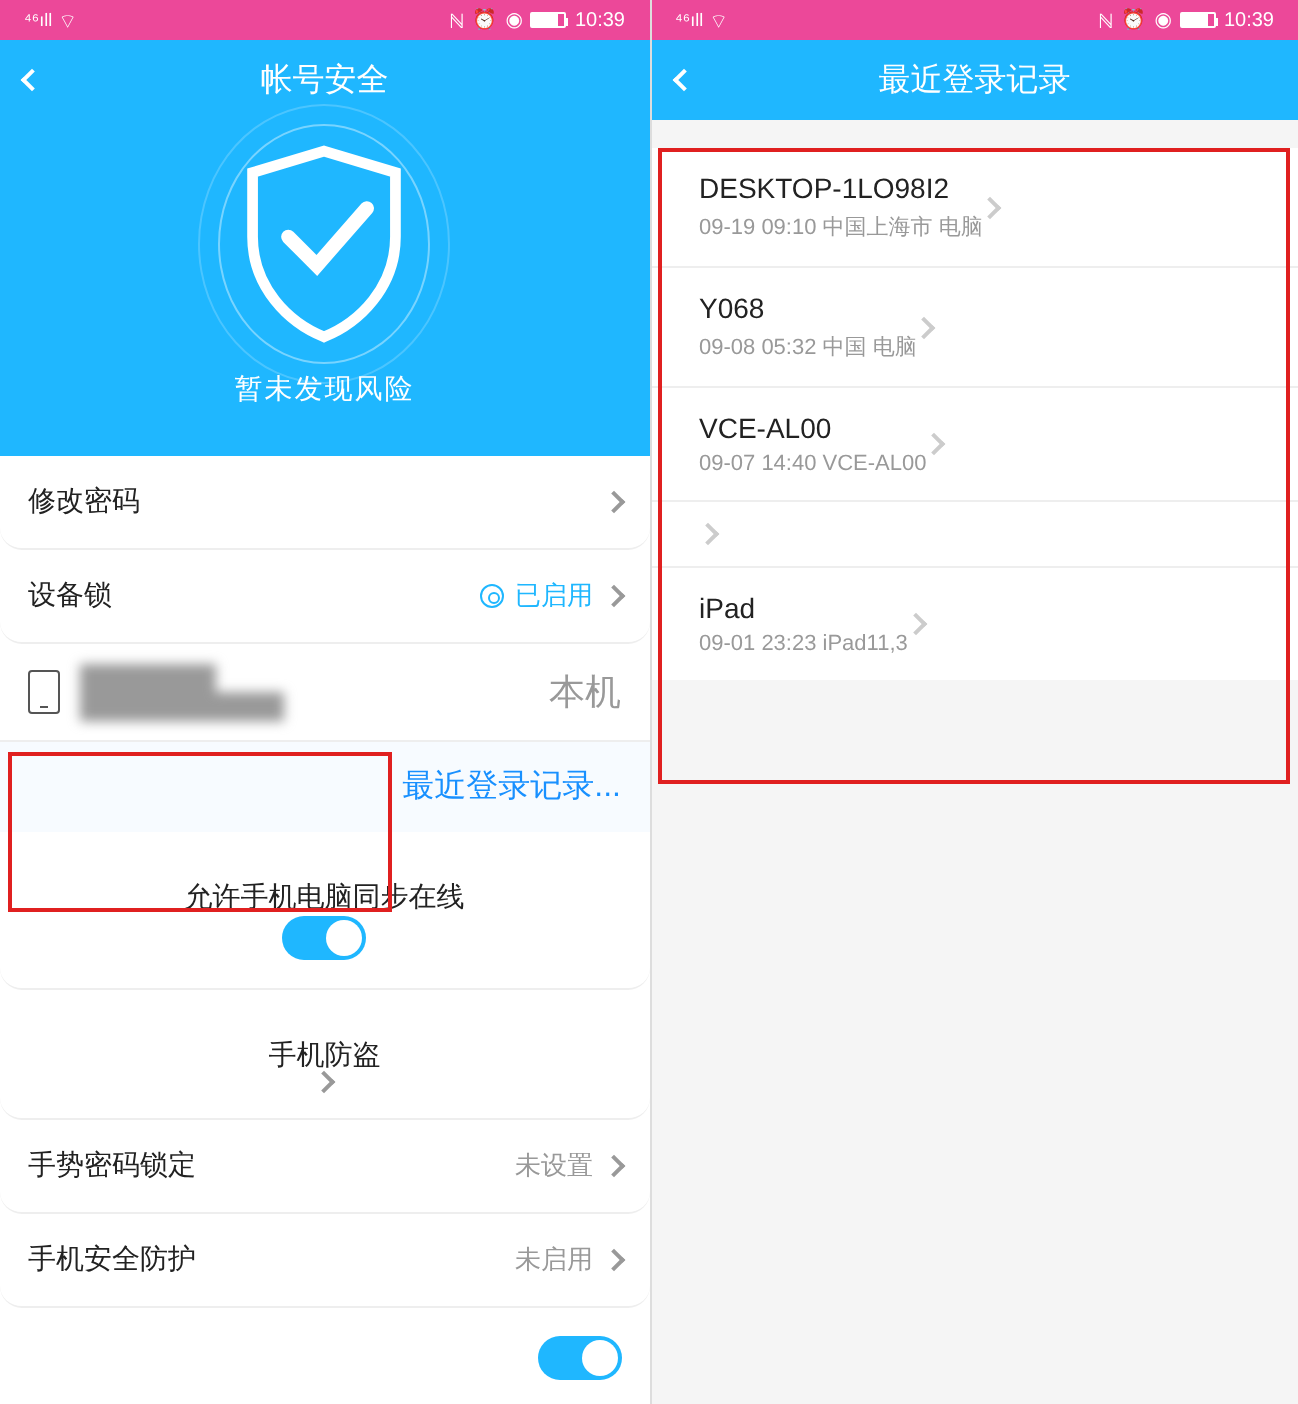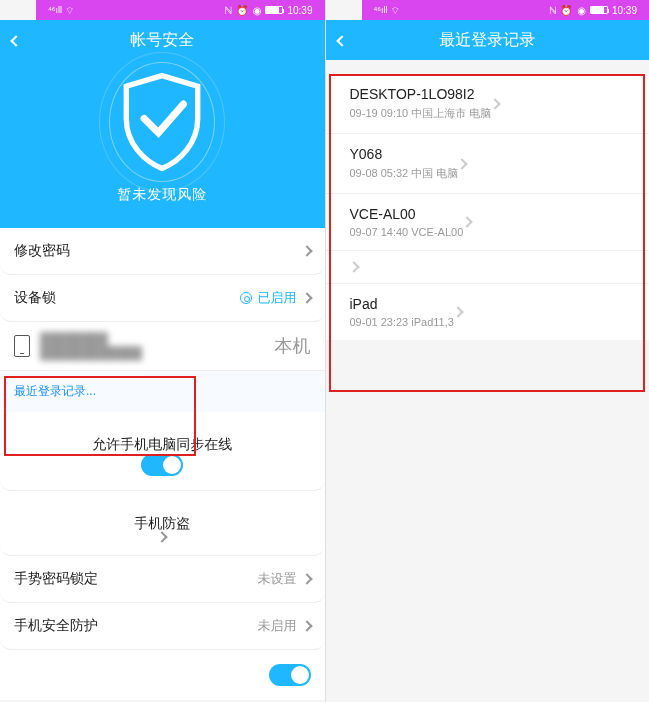"⁴⁶ıll" .status-bar.blue { background: #d946ef -> #ec4899; margin-left: 36px -> none }
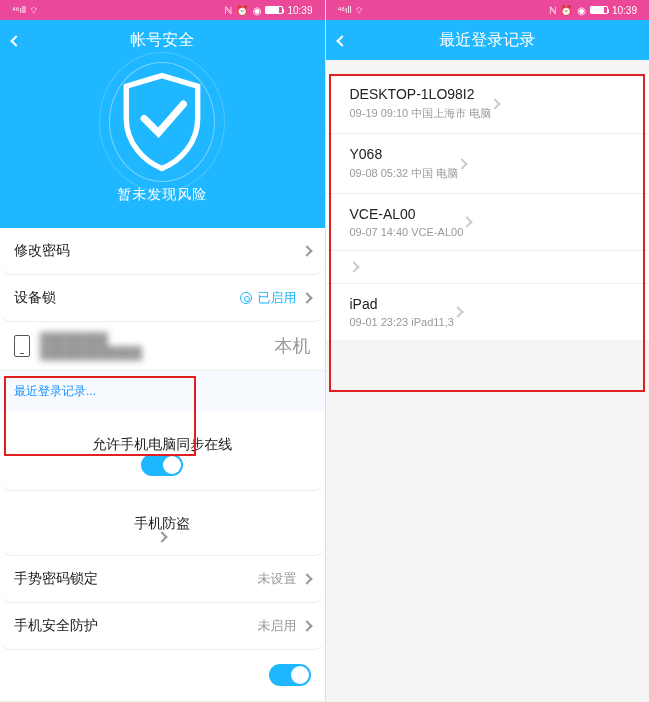"最近登录记录..." .recent-link-row { font-size: 12px -> 16px; text-align: none -> right }
